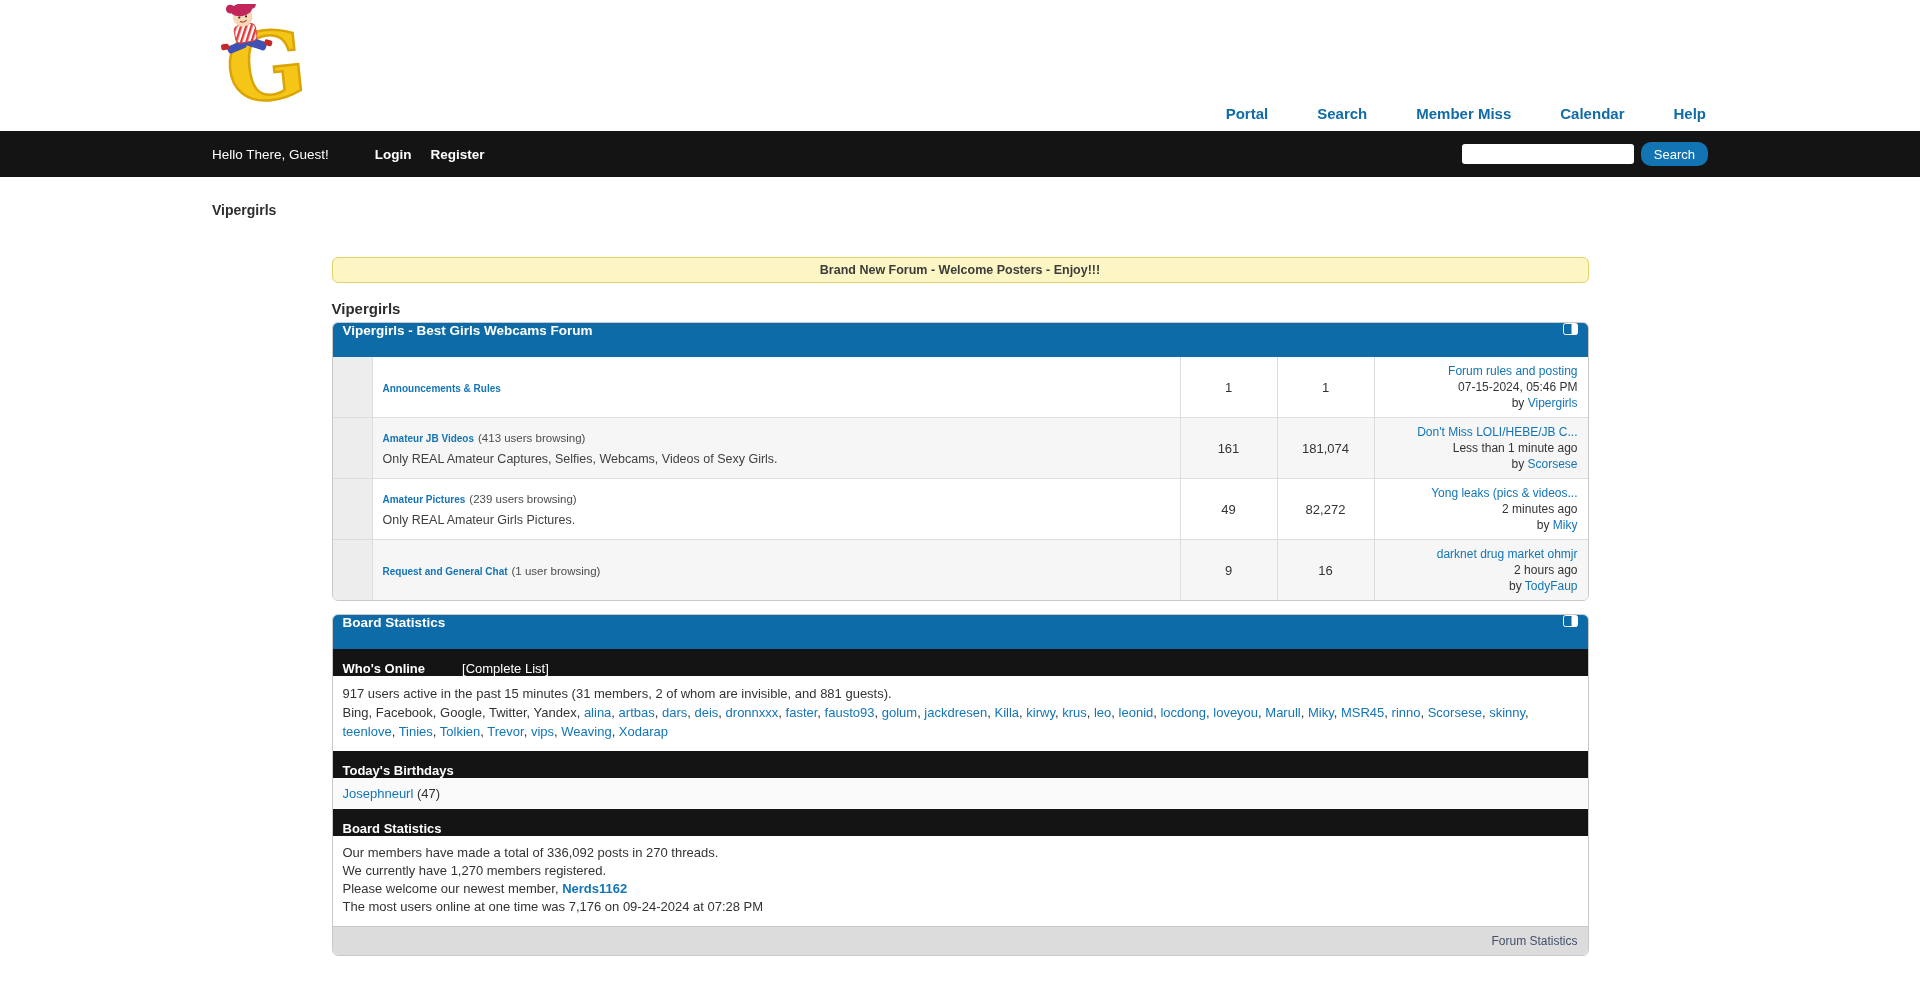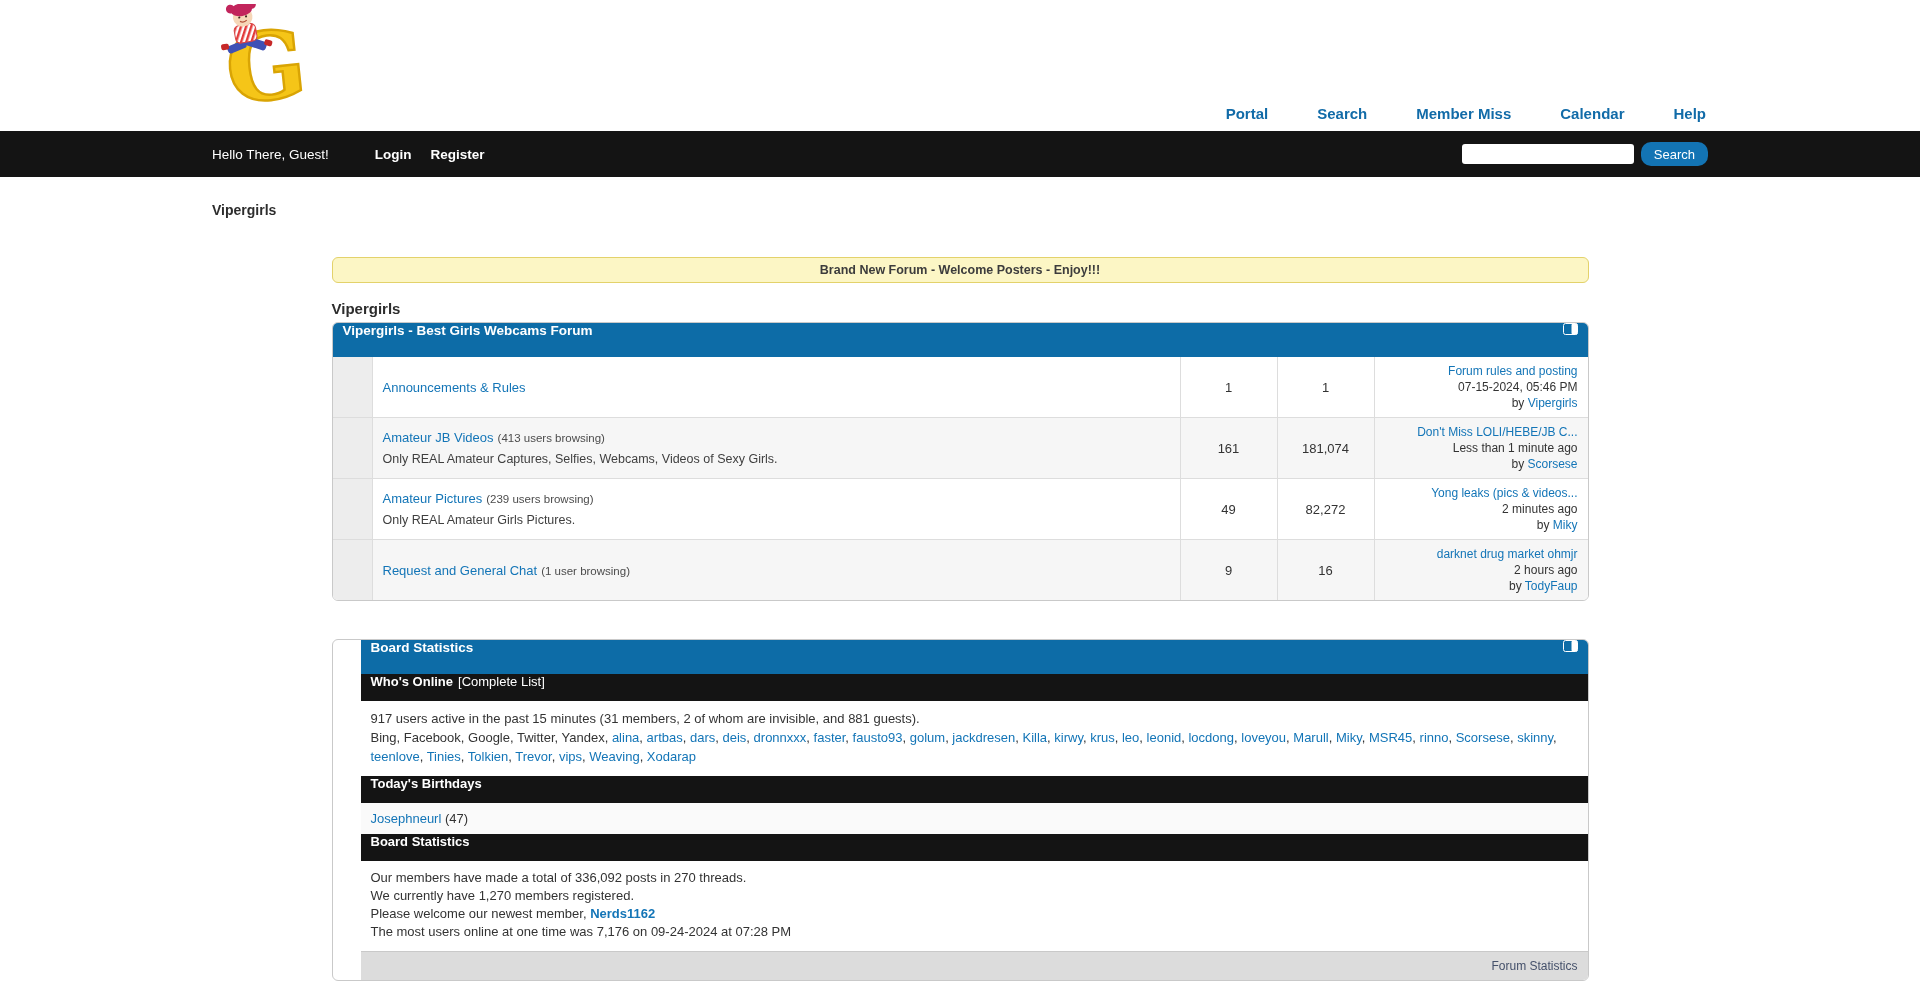"Announcements & Rules" .forum-link { font-size: 13px -> 10px; font-weight: normal -> bold }
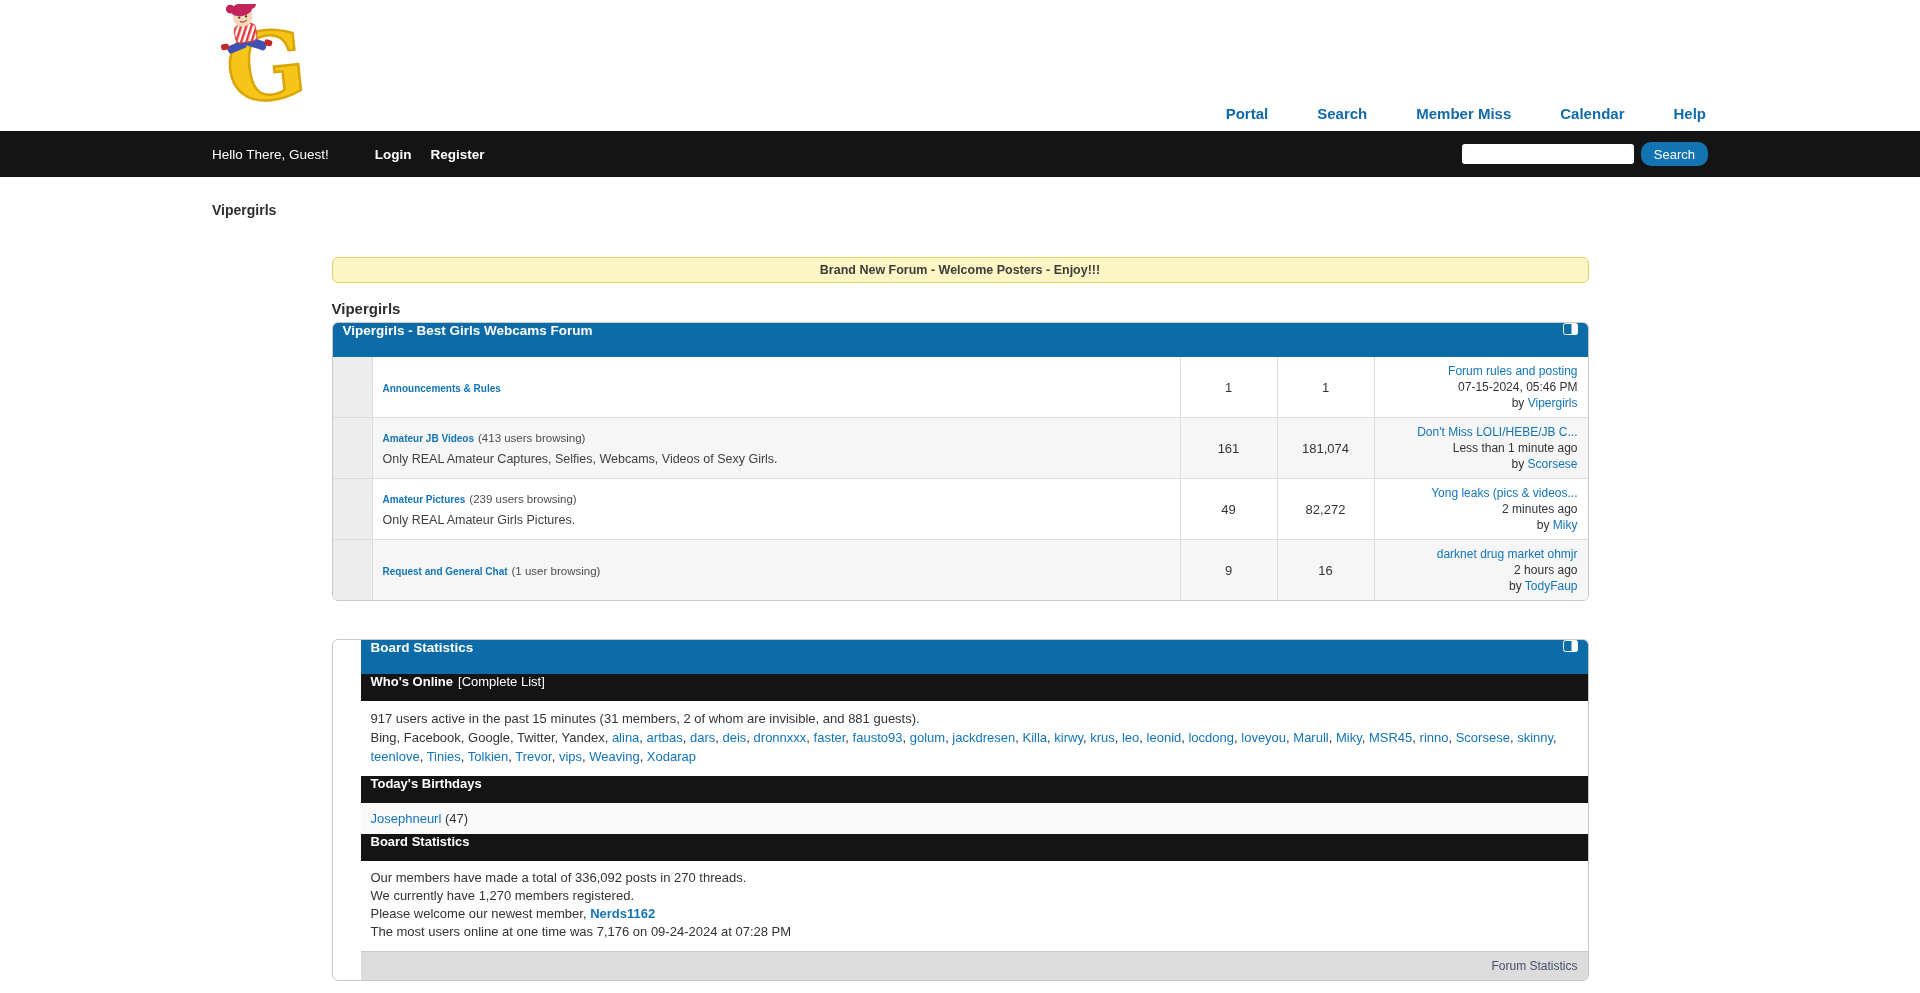"Board Statistics" .panel + .panel { margin-top: 38px -> 13px; padding-left: 28px -> none }
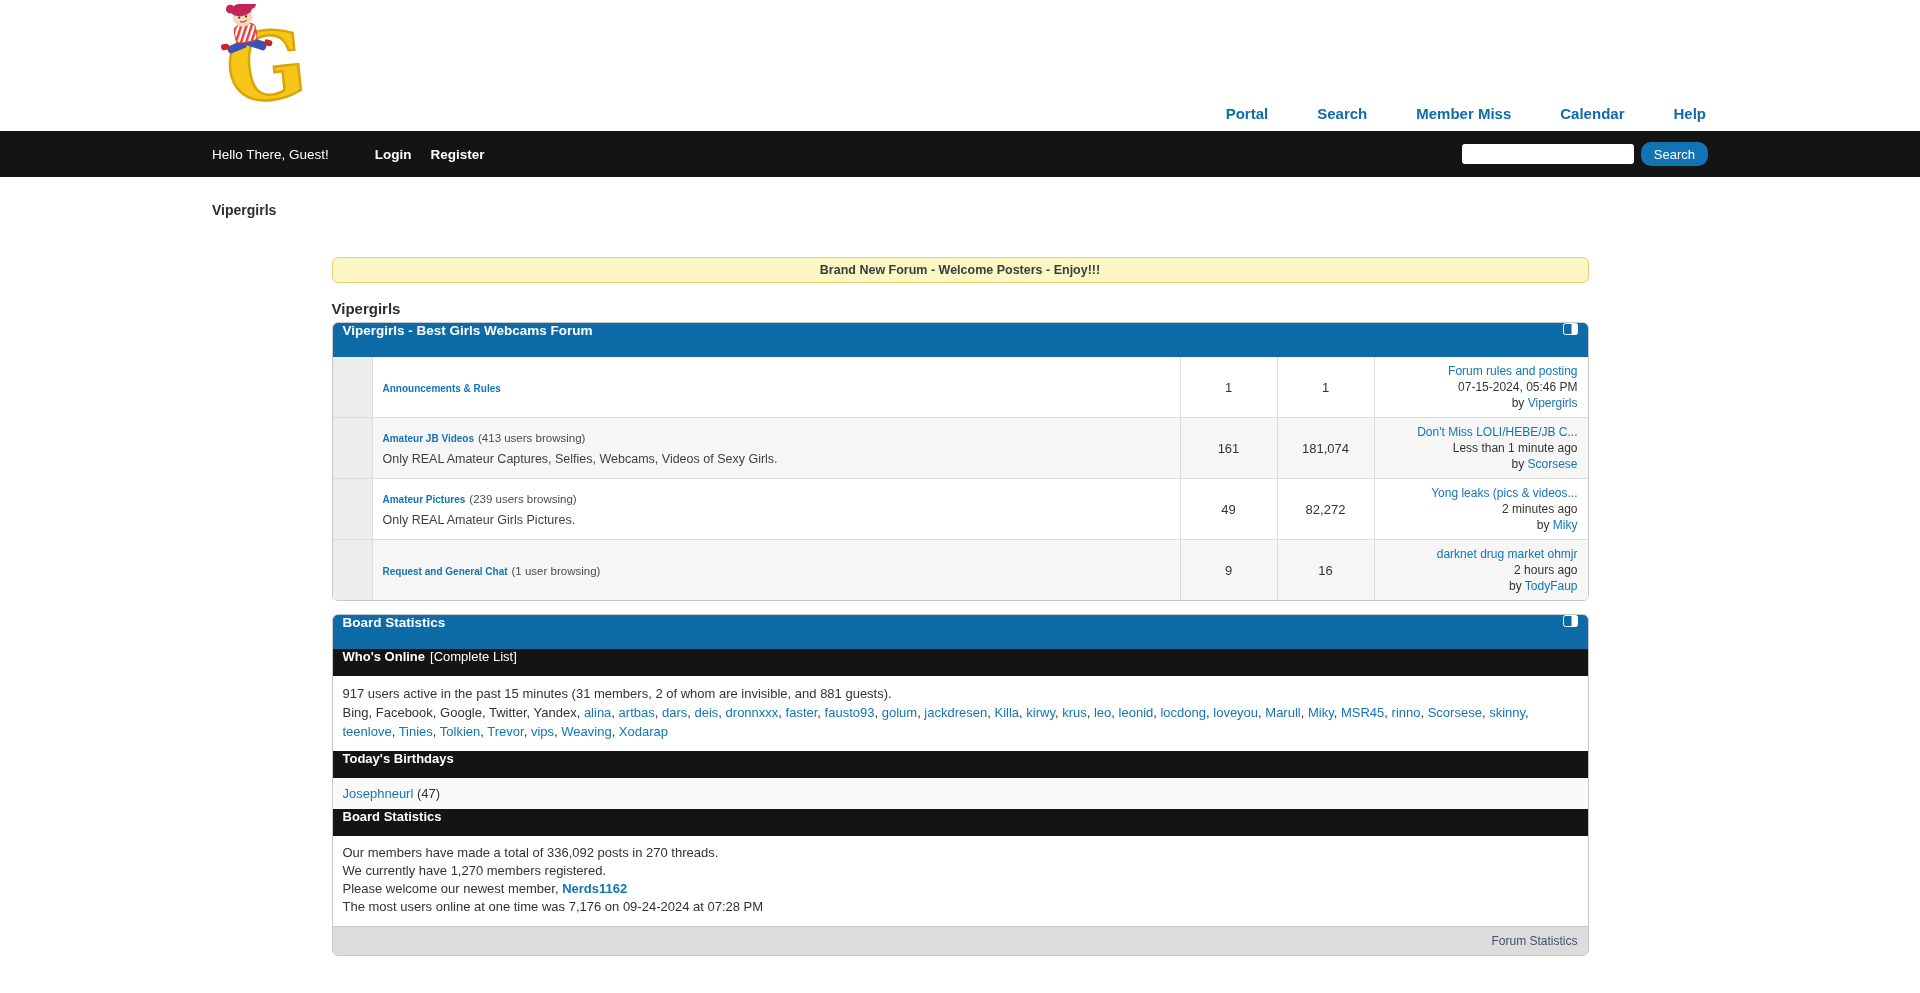"Who's Online" .subbar { align-items: flex-start -> flex-end; gap: none -> 32px }
